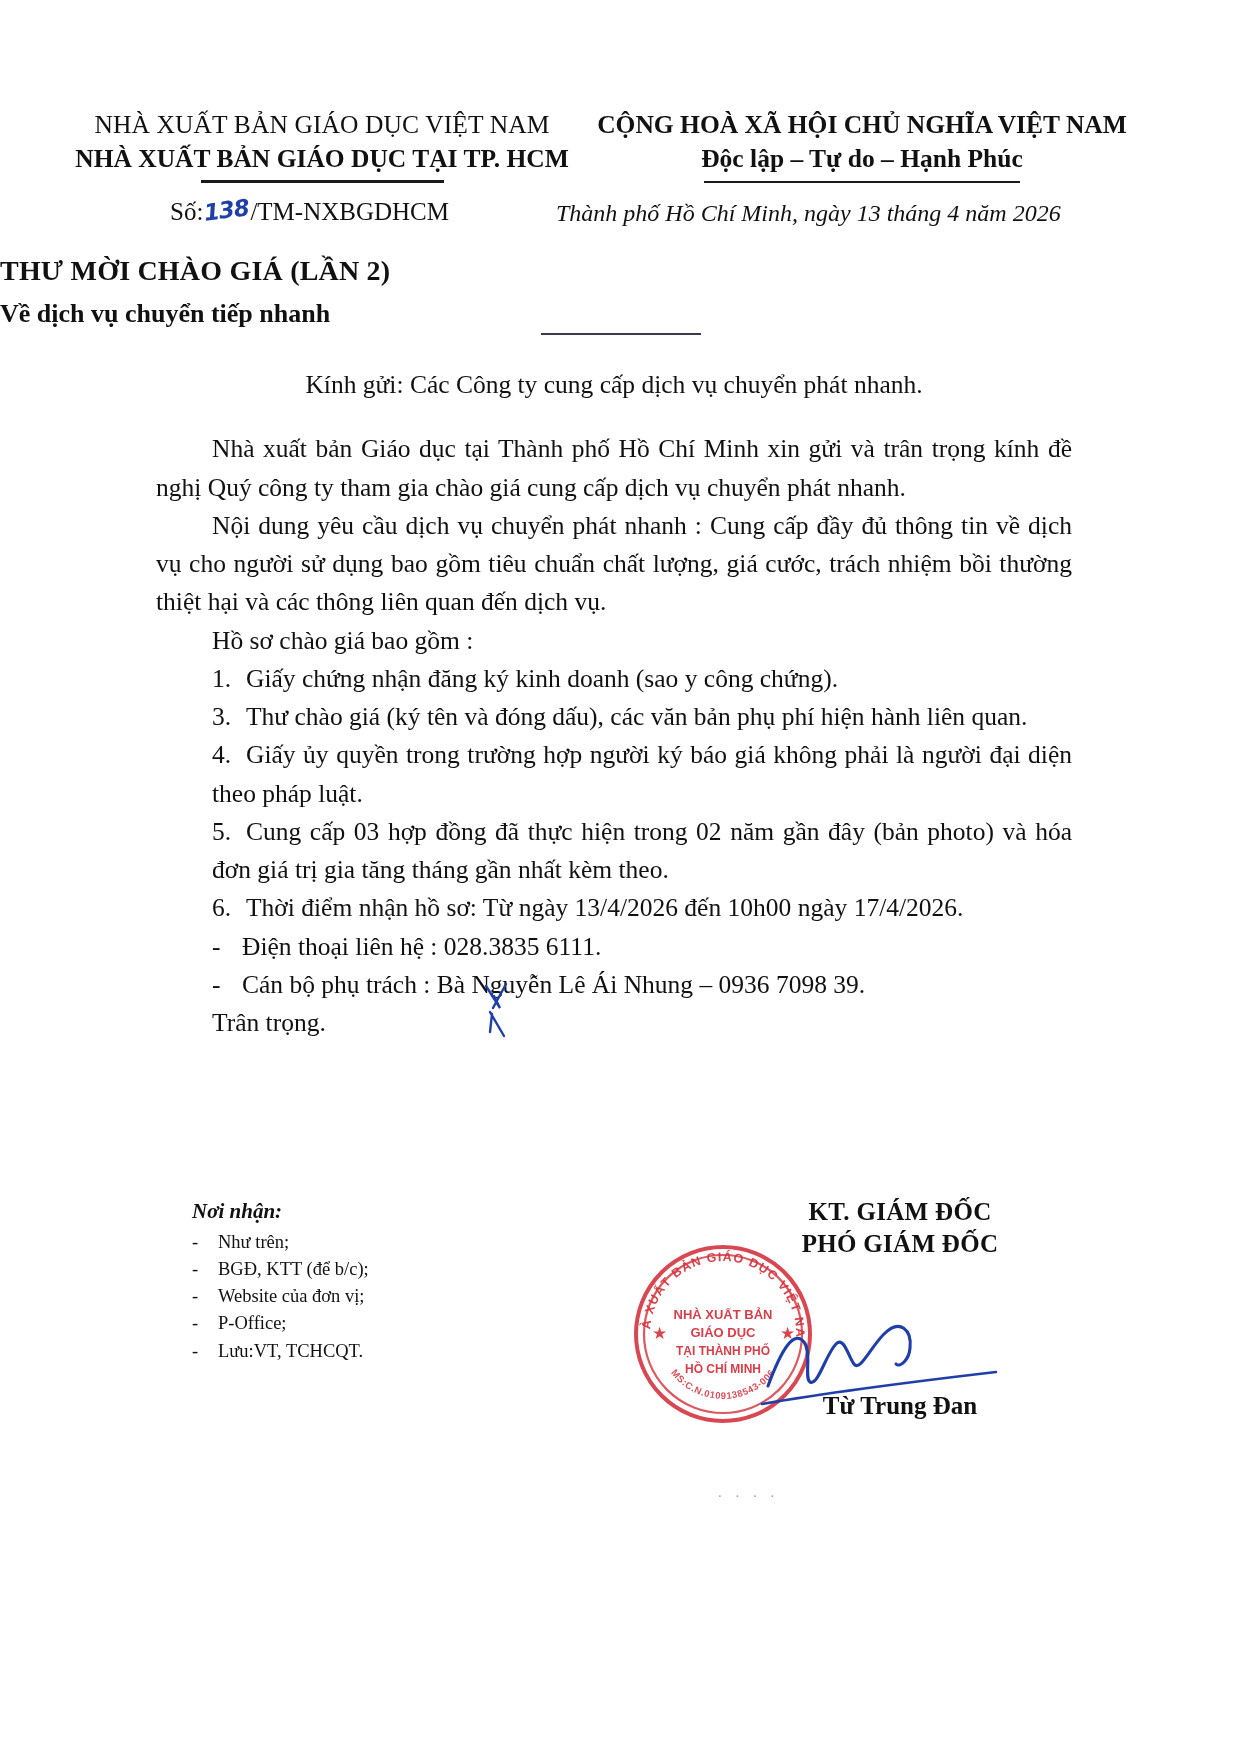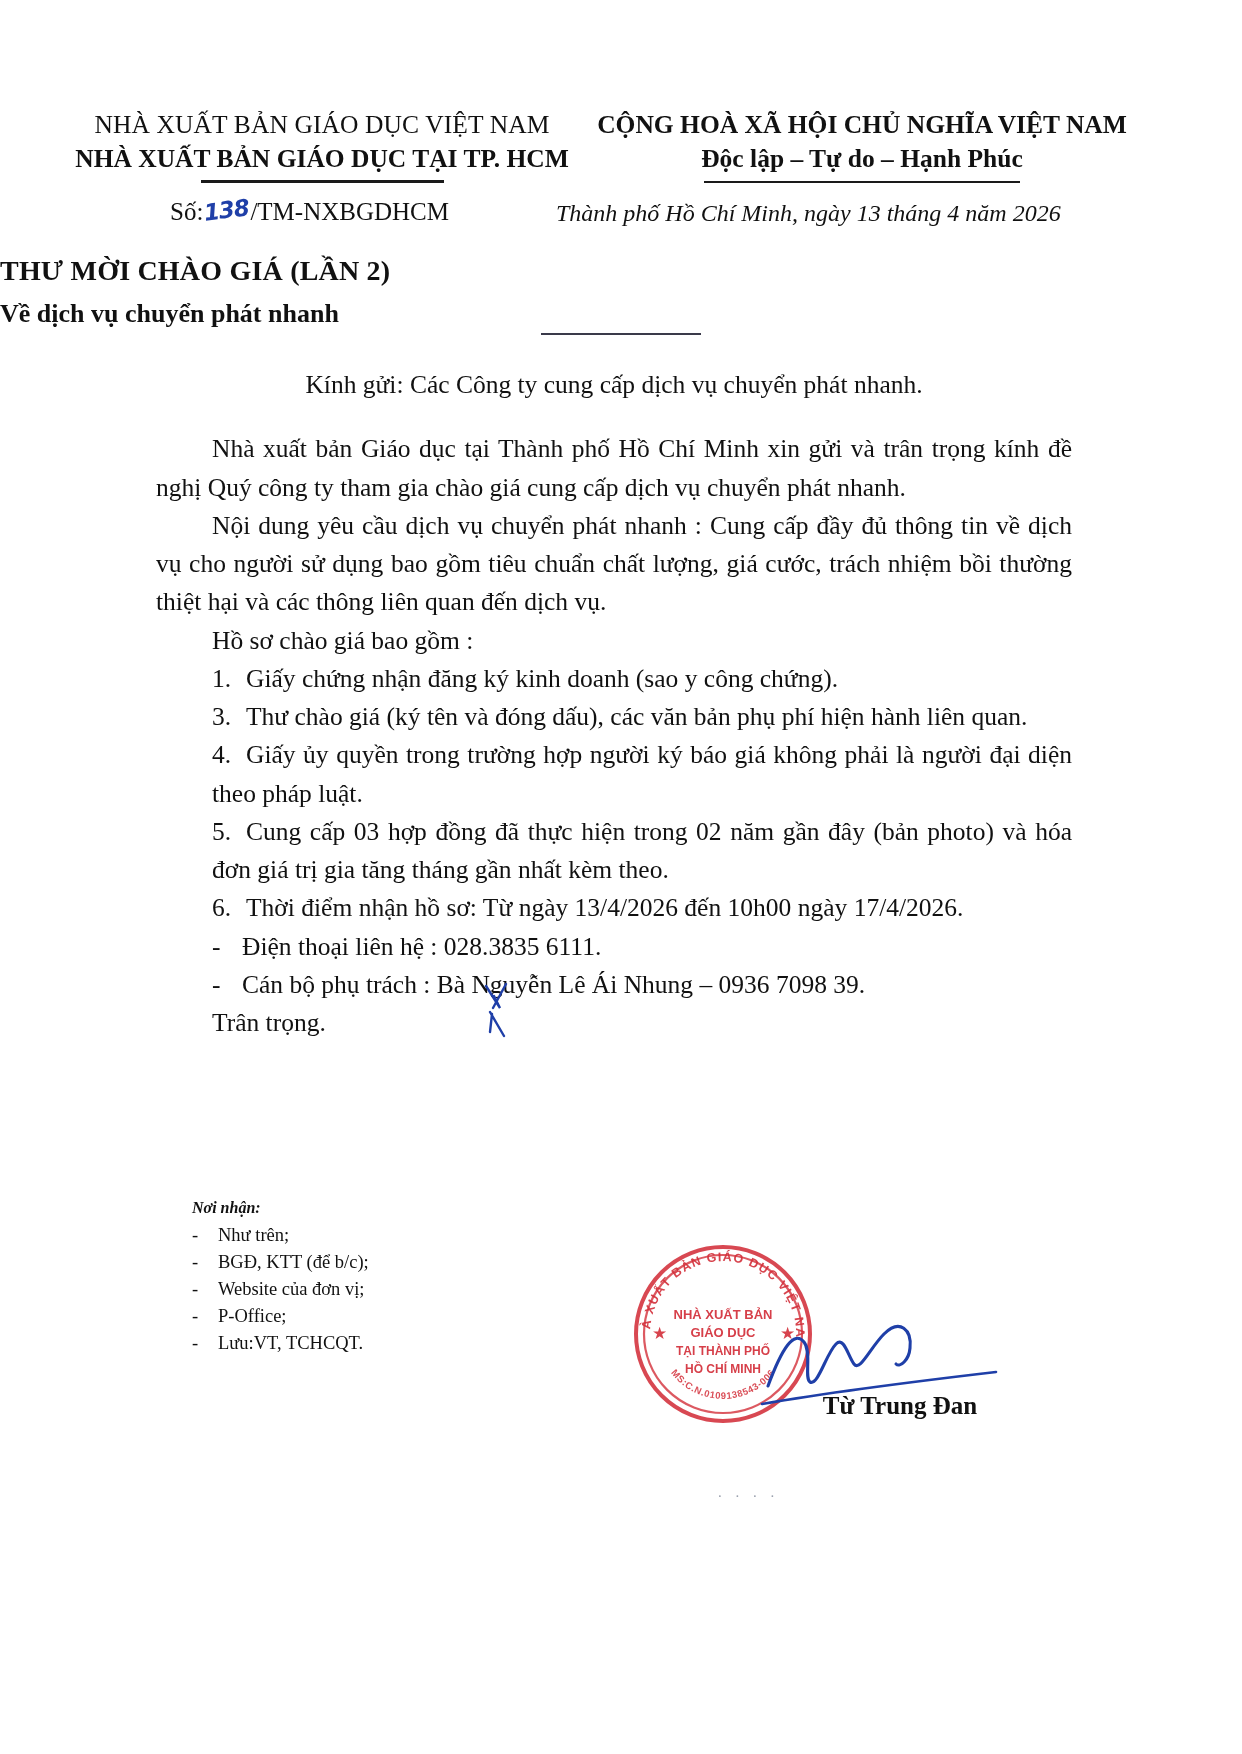"Về dịch vụ chuyển phát" span.doc-subtitle { text: phát -> tiếp }
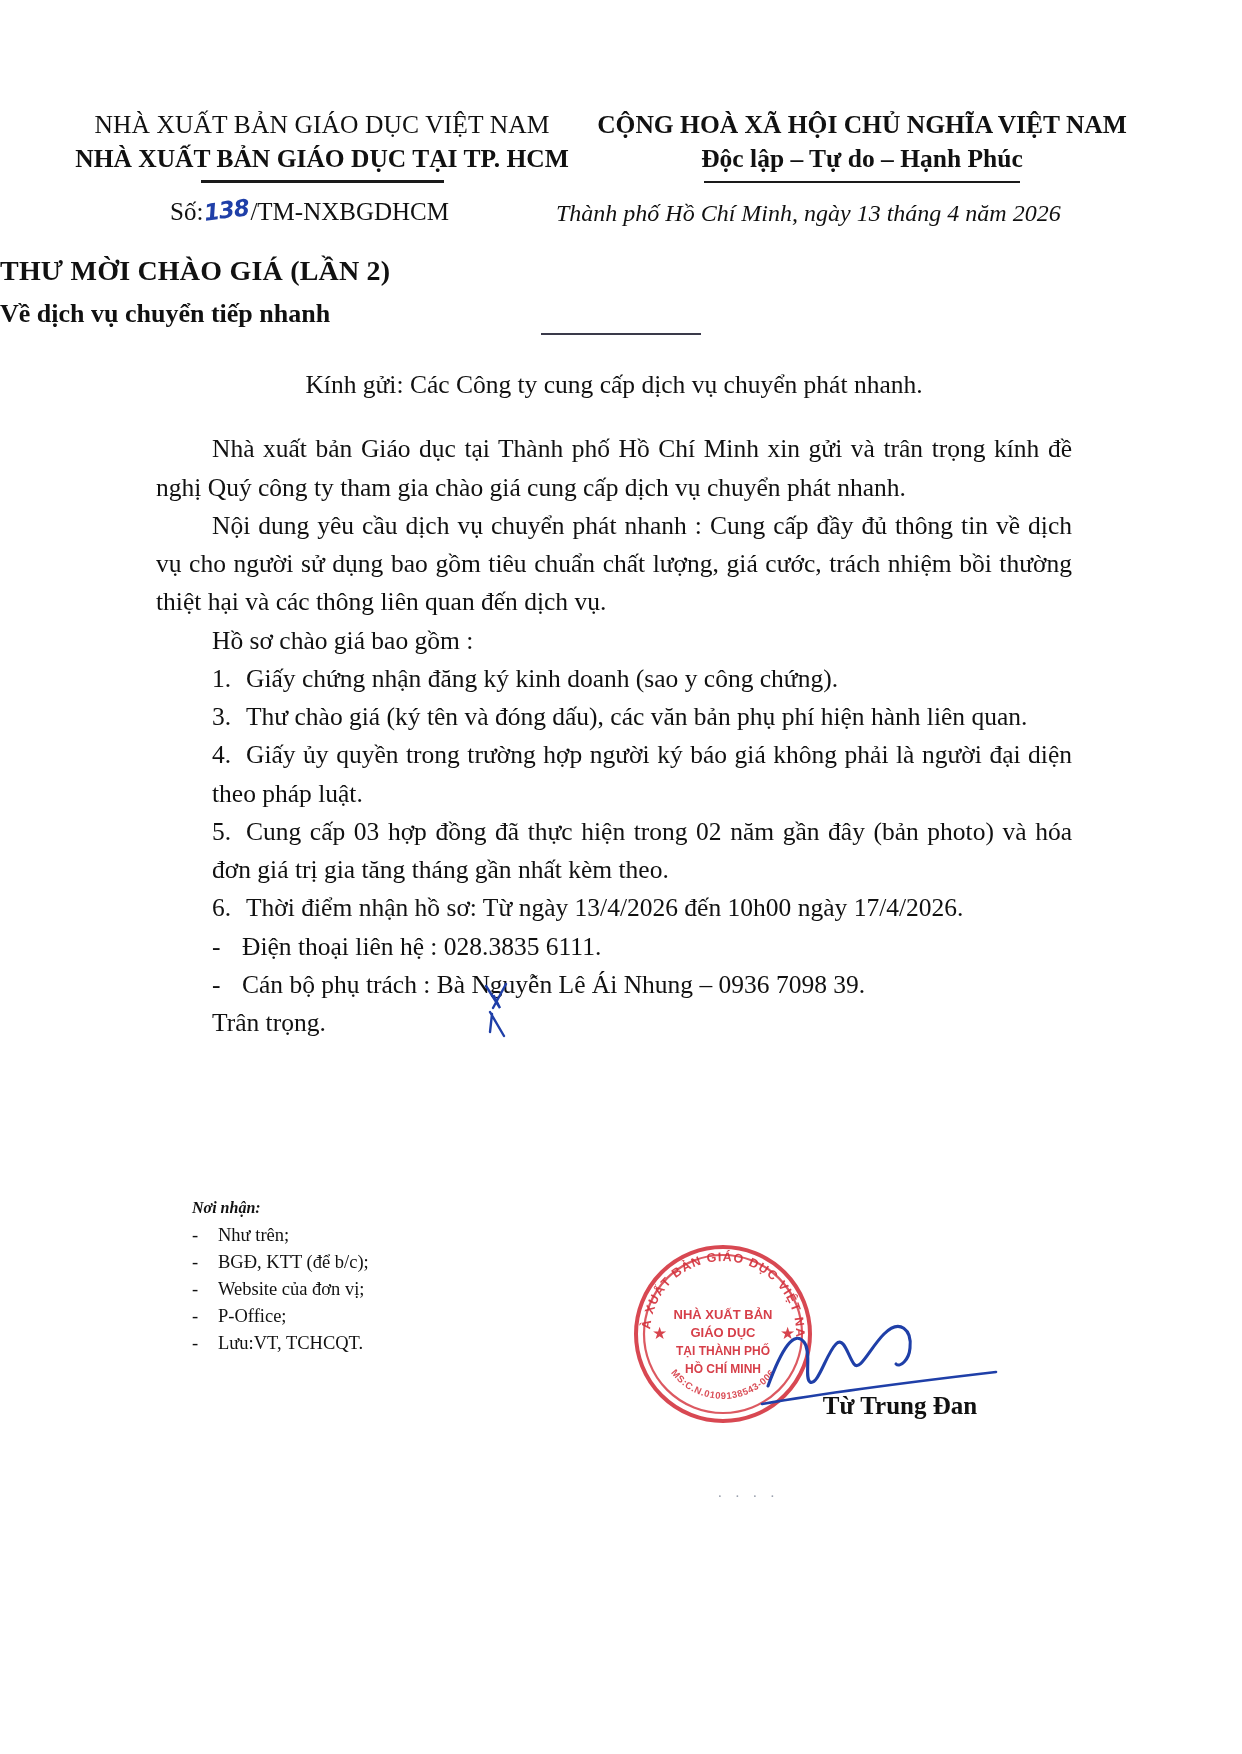"Nơi nhận:" .noinhan-title { font-size: 16px -> 21px }
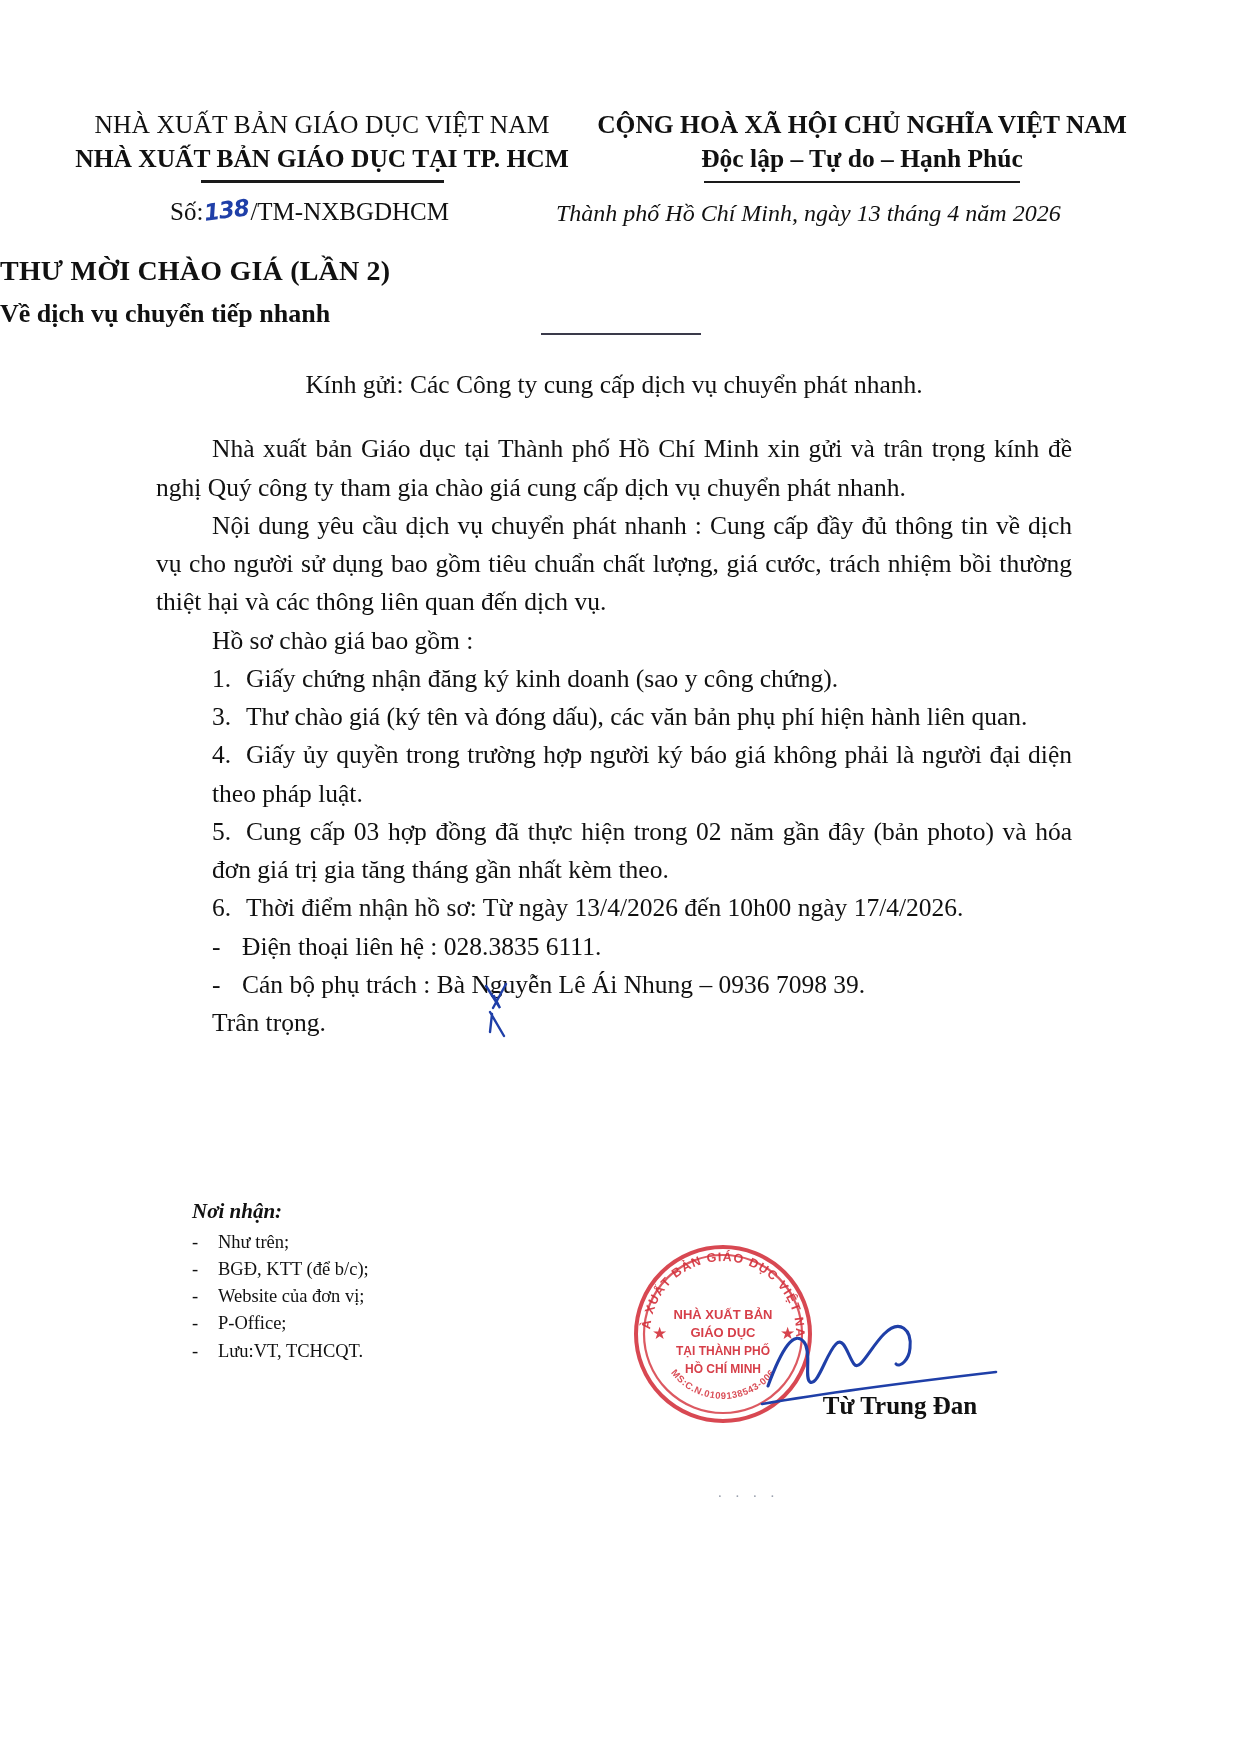"KT. GIÁM ĐỐC" div.signblock { html: none -> <div> <div>KT. GIÁM ĐỐC</div> <div>PHÓ GIÁM ĐỐC</div> </div> }
